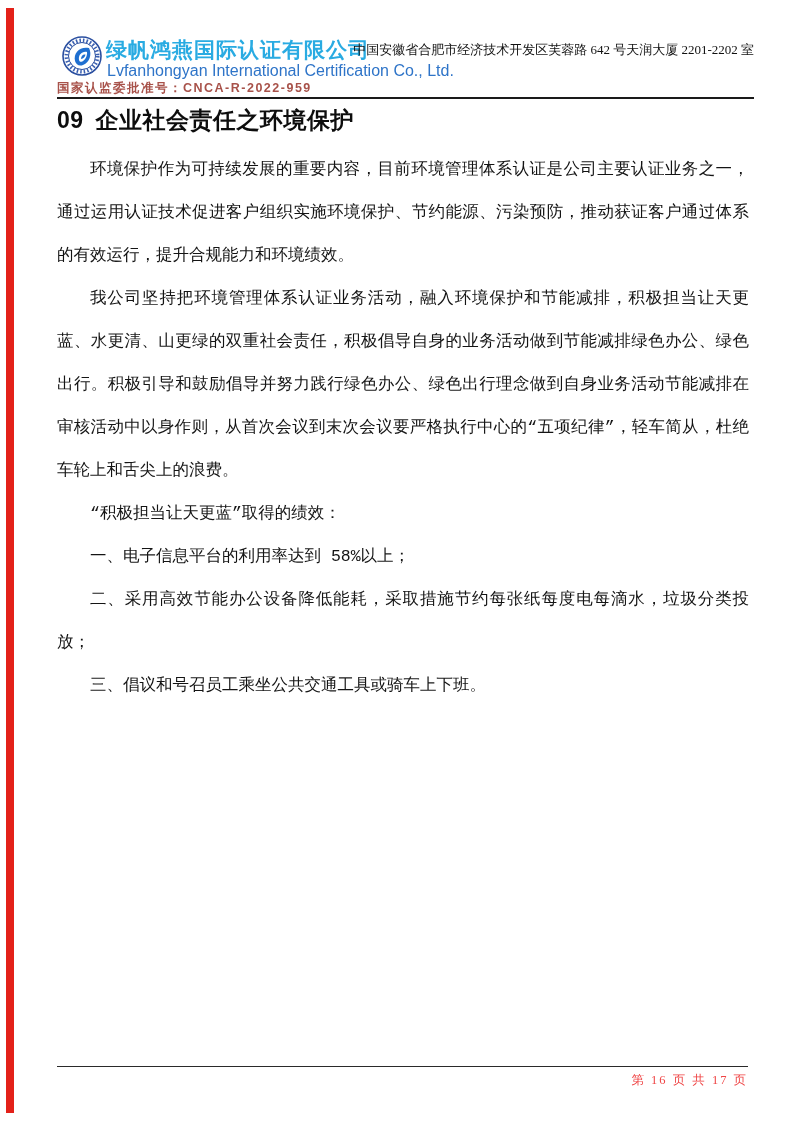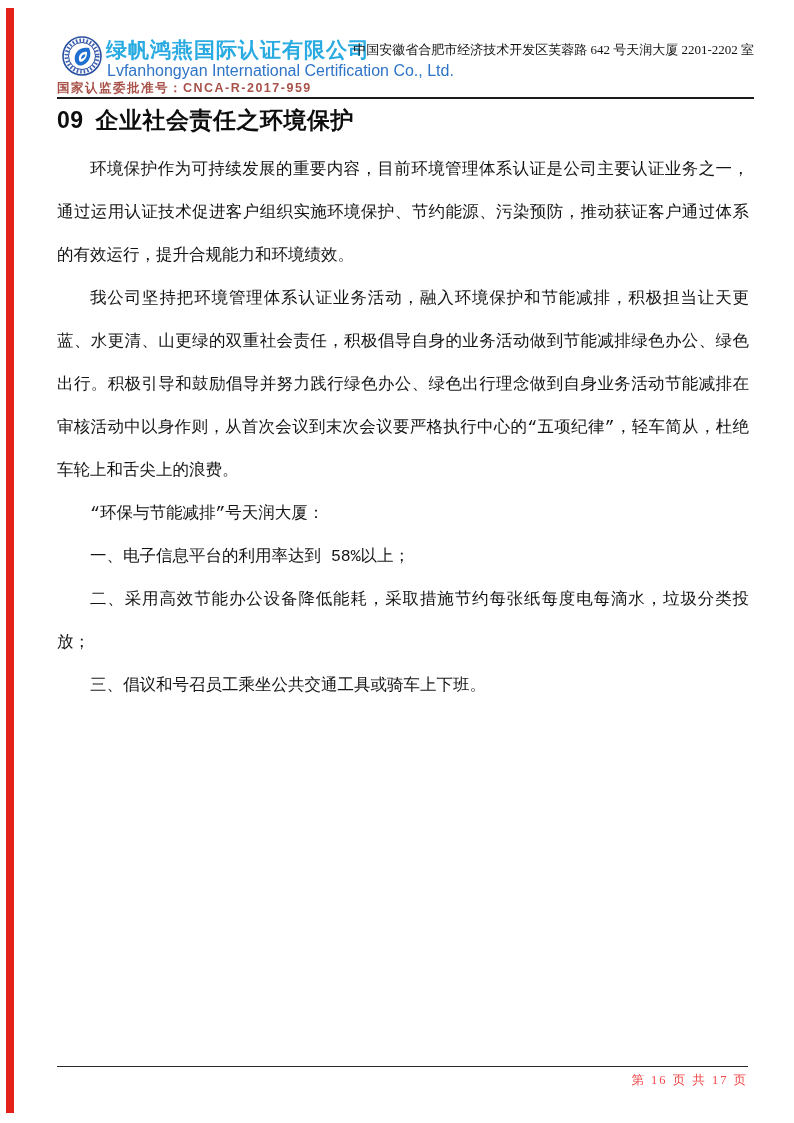"国家认监委批准号：CNCA-R-2017-959" div.approval { text: CNCA-R-2017-959 -> CNCA-R-2022-959 }
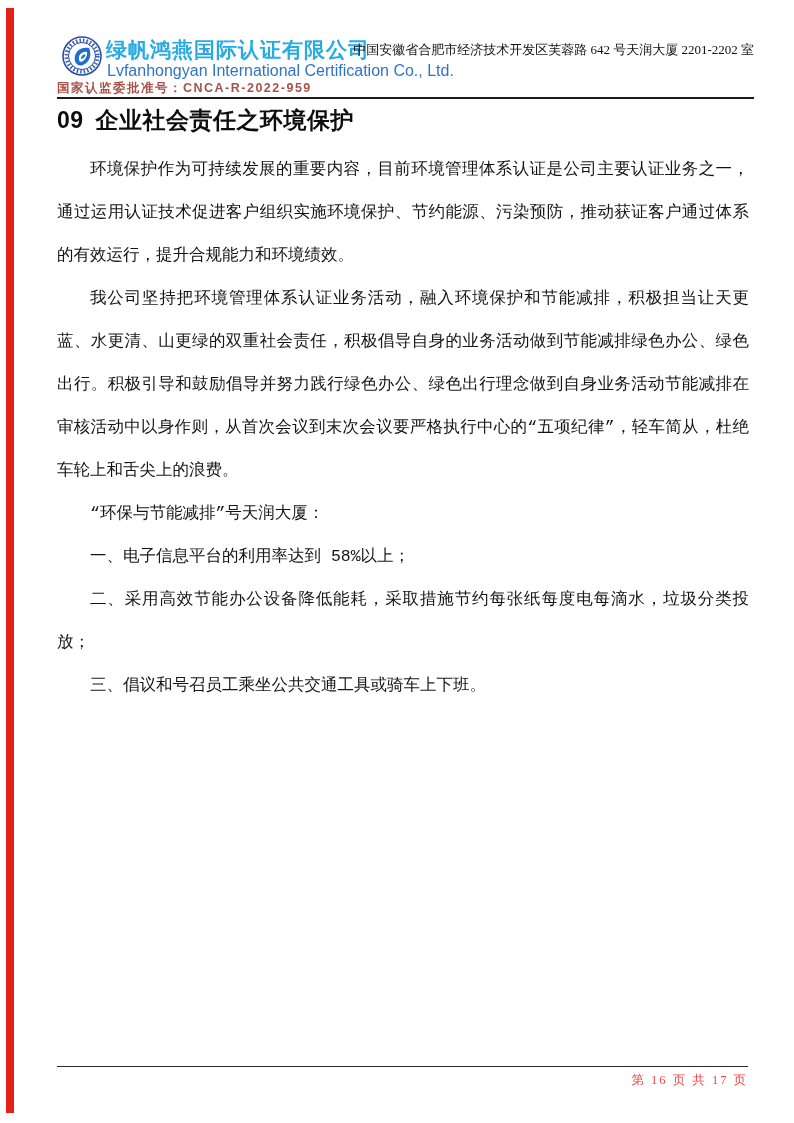"“环保与节能减排”号天润大厦：" p { text: 环保与节能减排”号天润大厦 -> 积极担当让天更蓝”取得的绩效 }
